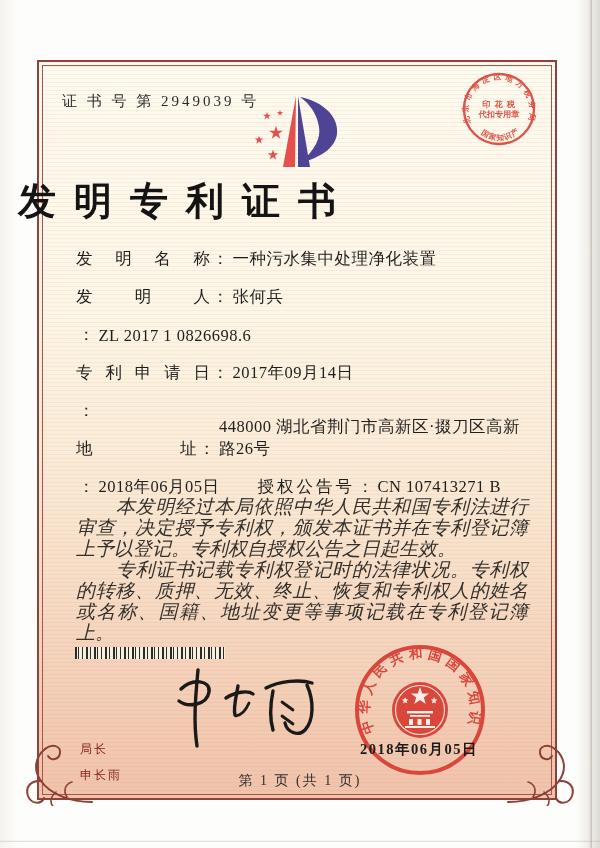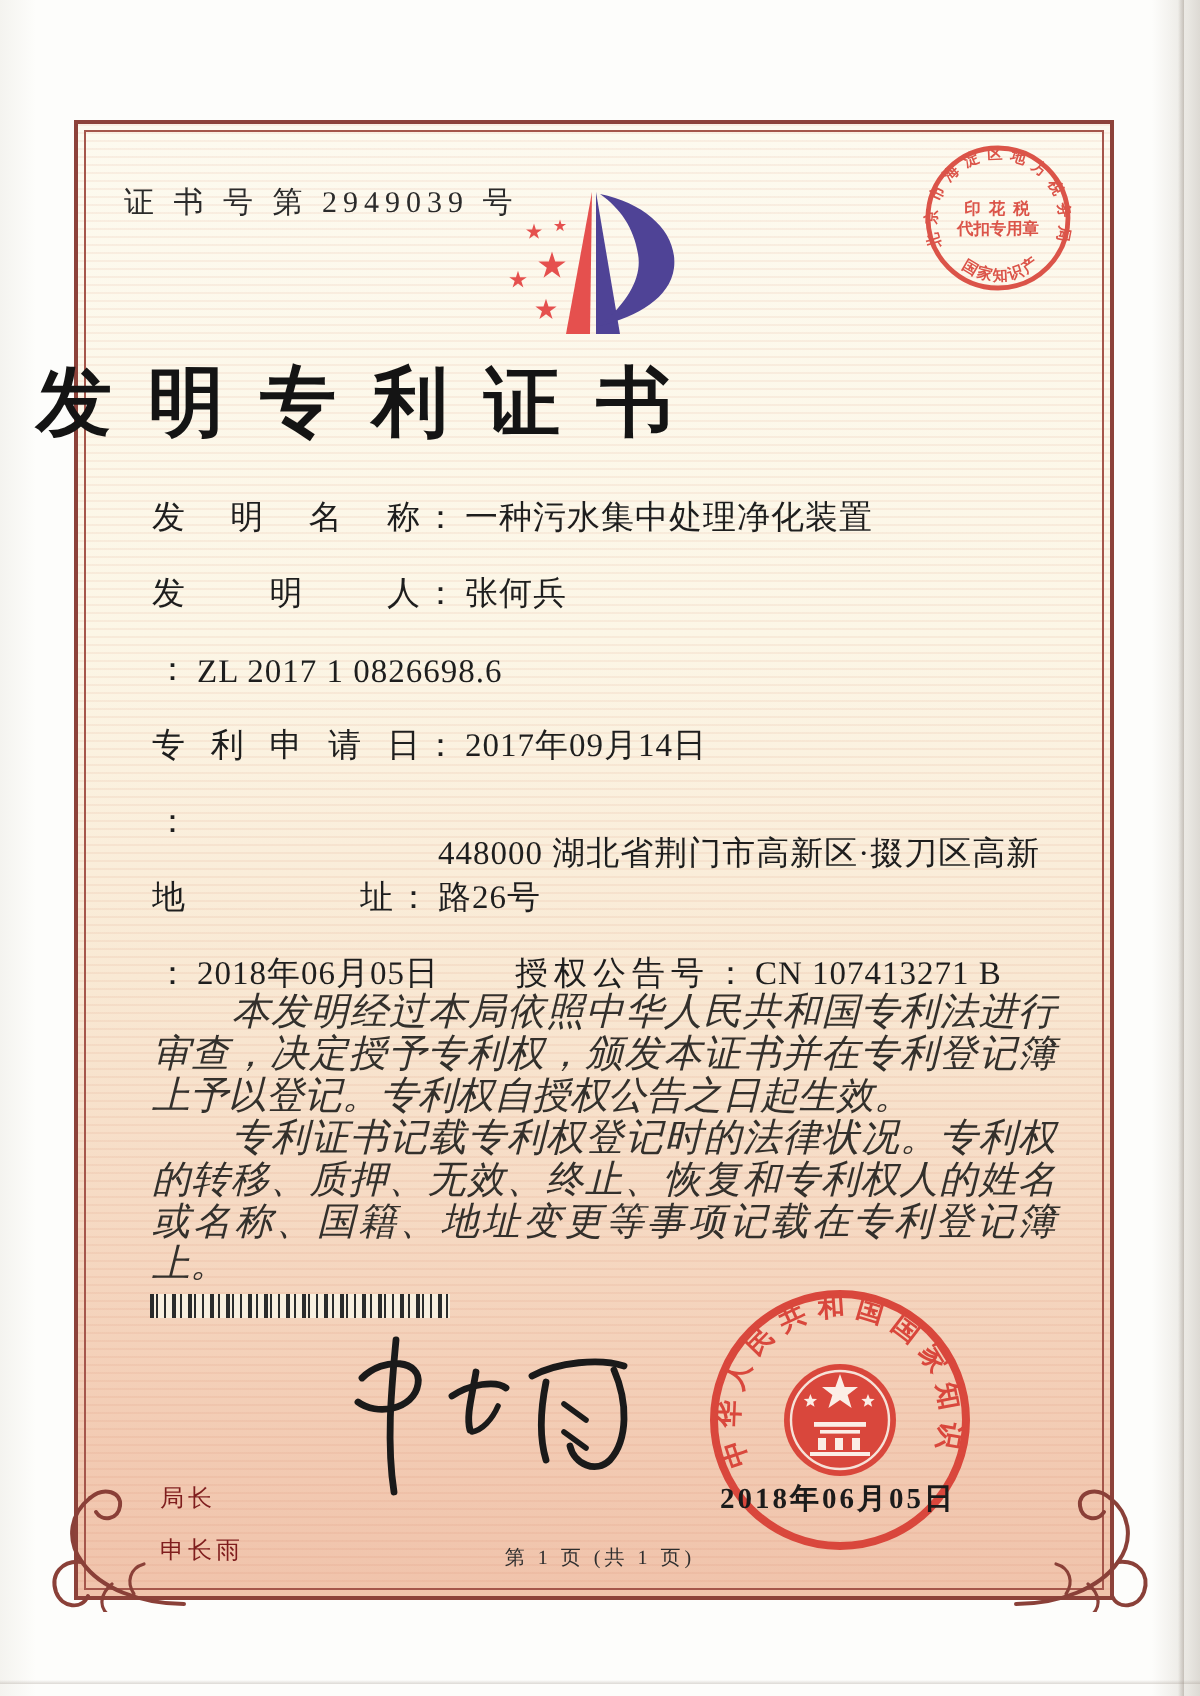"第 1 页 (共 1" .footer { font-size: 10px -> 14px }
